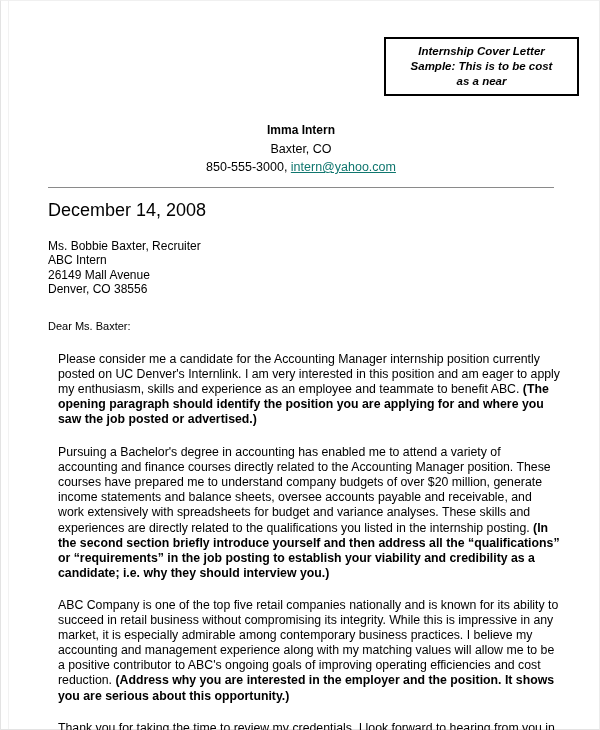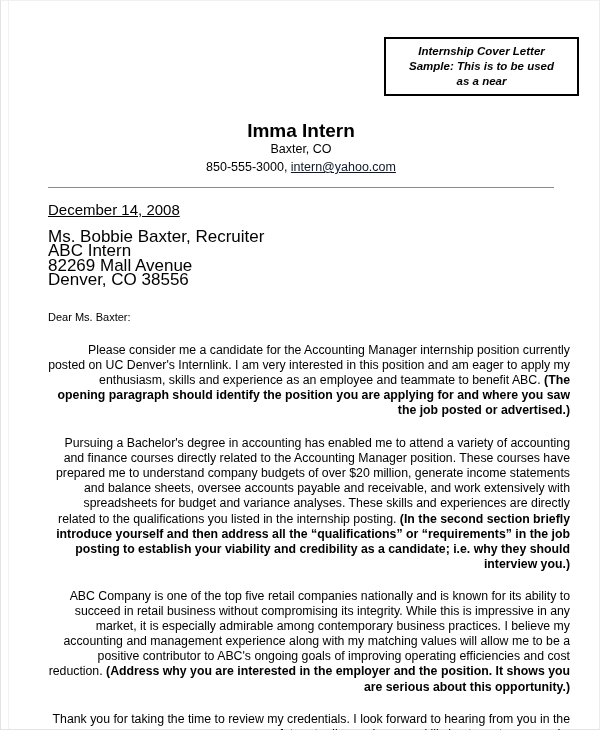"Sample: This is to be" span { text: used -> cost }
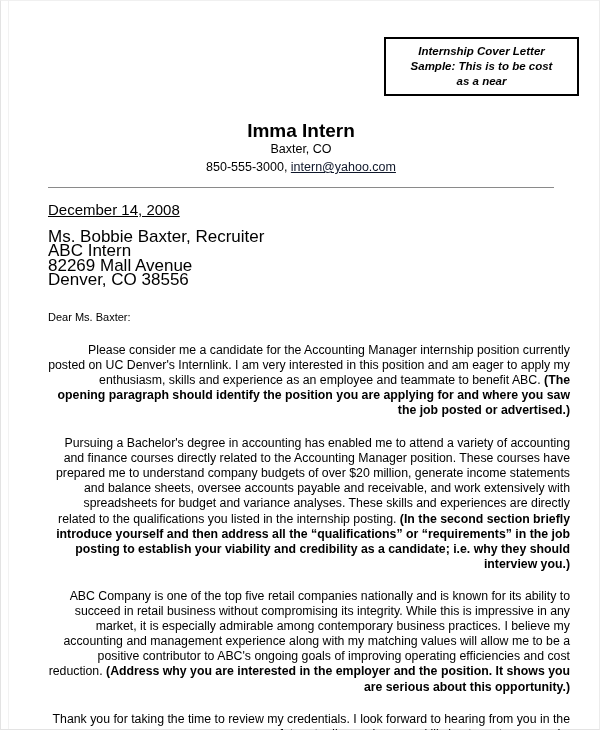"Imma Intern" .lh-name { font-size: 19px -> 12px }
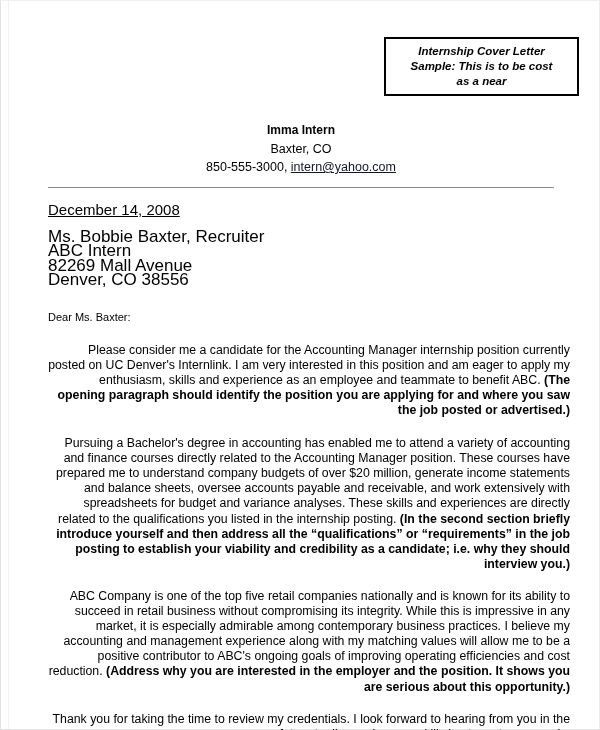"intern@yahoo.com" .email-link { color: #0f172a -> #0f766e }
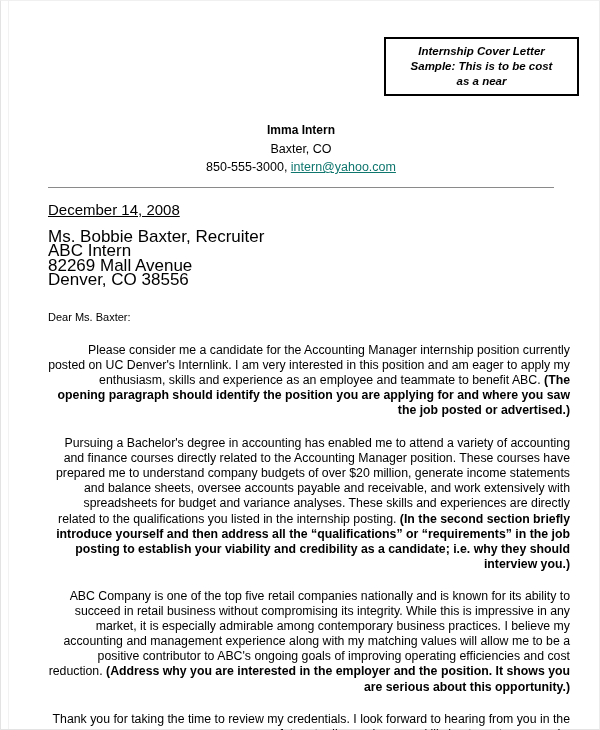"December 14, 2008" .date { font-size: 15px -> 18px; text-decoration: underline -> none }
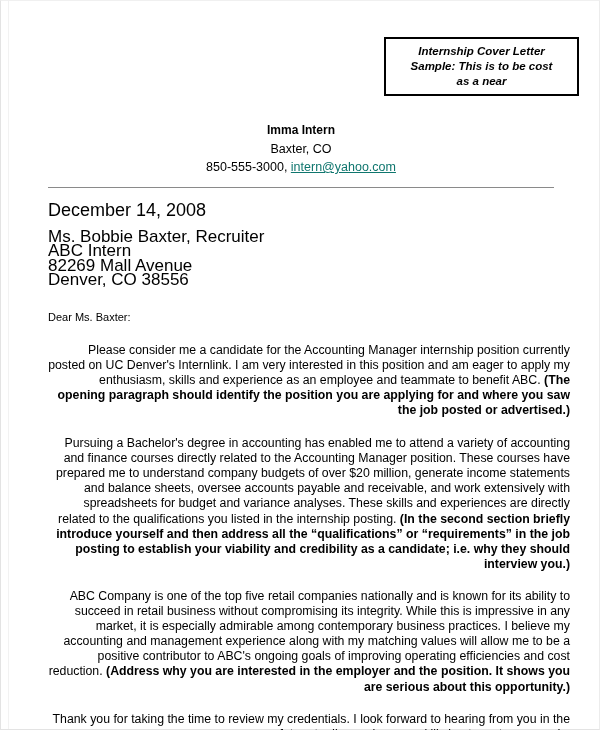"Ms. Bobbie Baxter, Recruiter" .addr { font-size: 17px -> 12px; margin-top: 12px -> 21px }
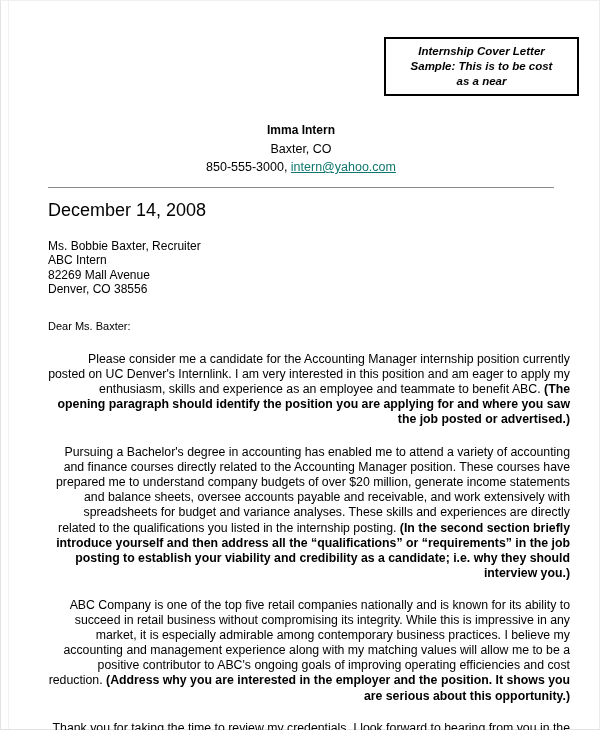"82269 Mall Avenue" div { text: 82269 -> 26149 }
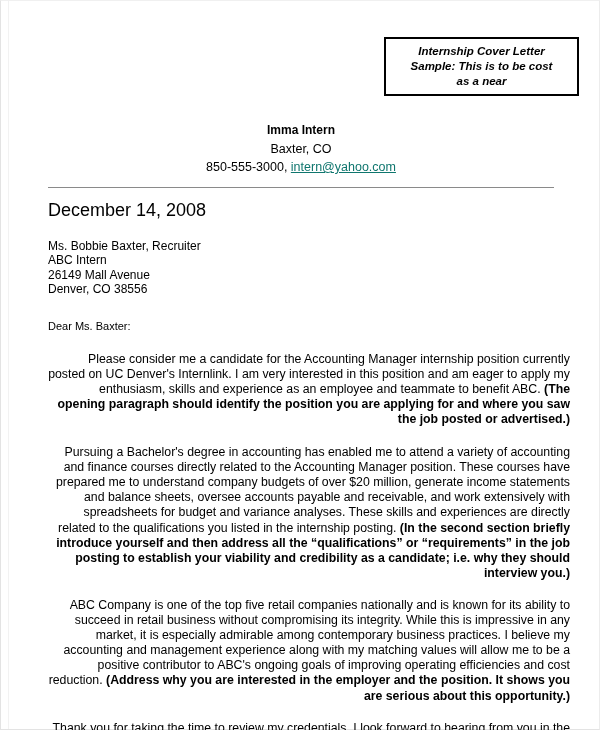"Please consider me a candidate" p.para { margin: 0 -> 10px; text-align: right -> left }
